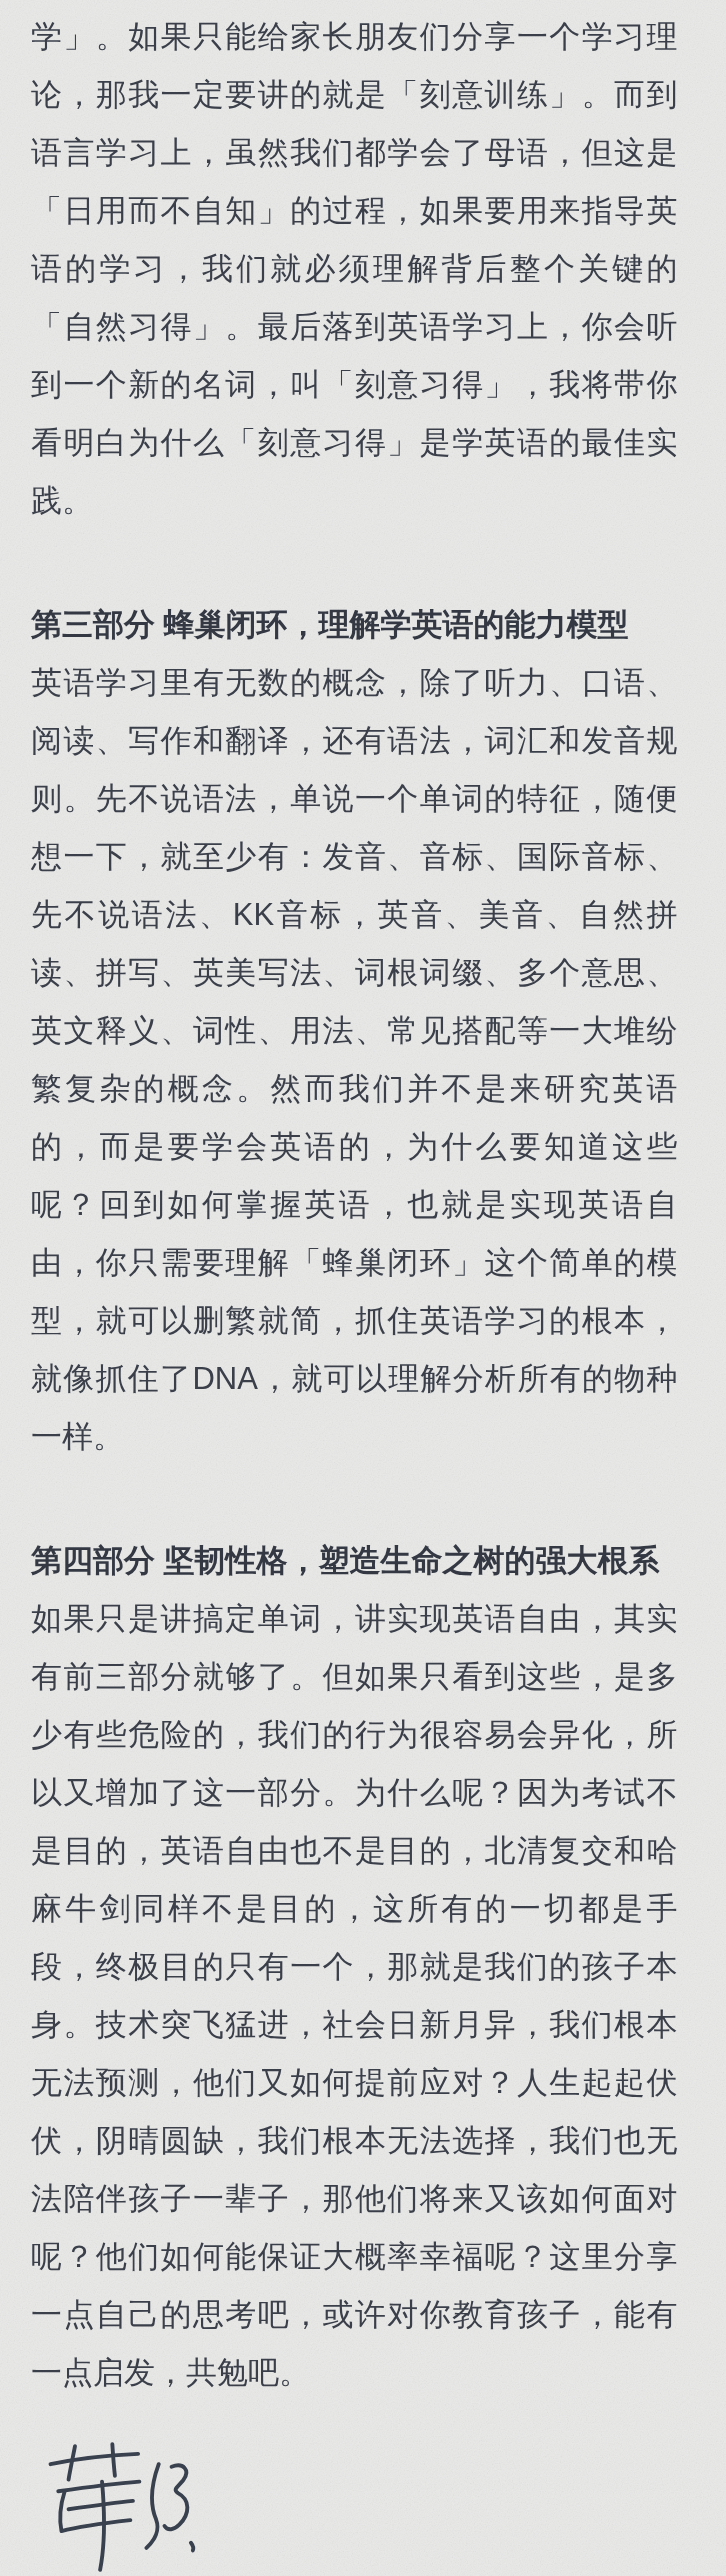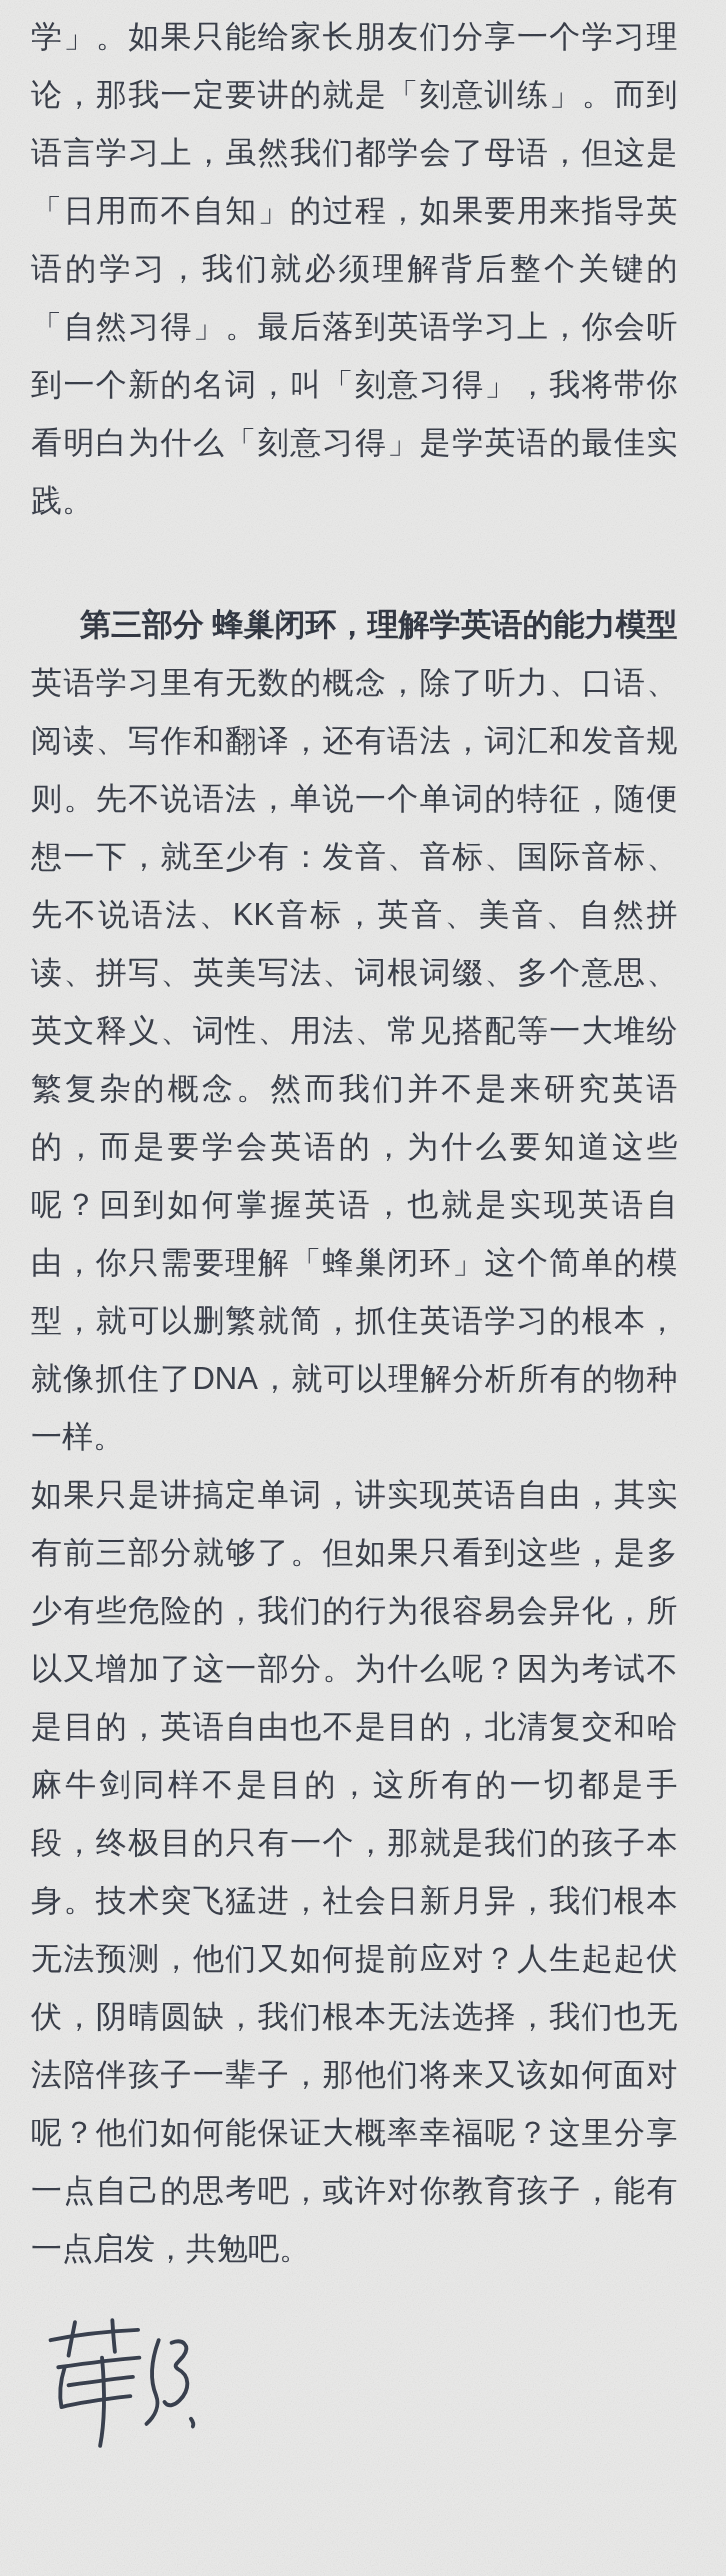"第三部分 蜂巢闭环，理解学英语的能力模型" .section-heading { text-align: right -> none }
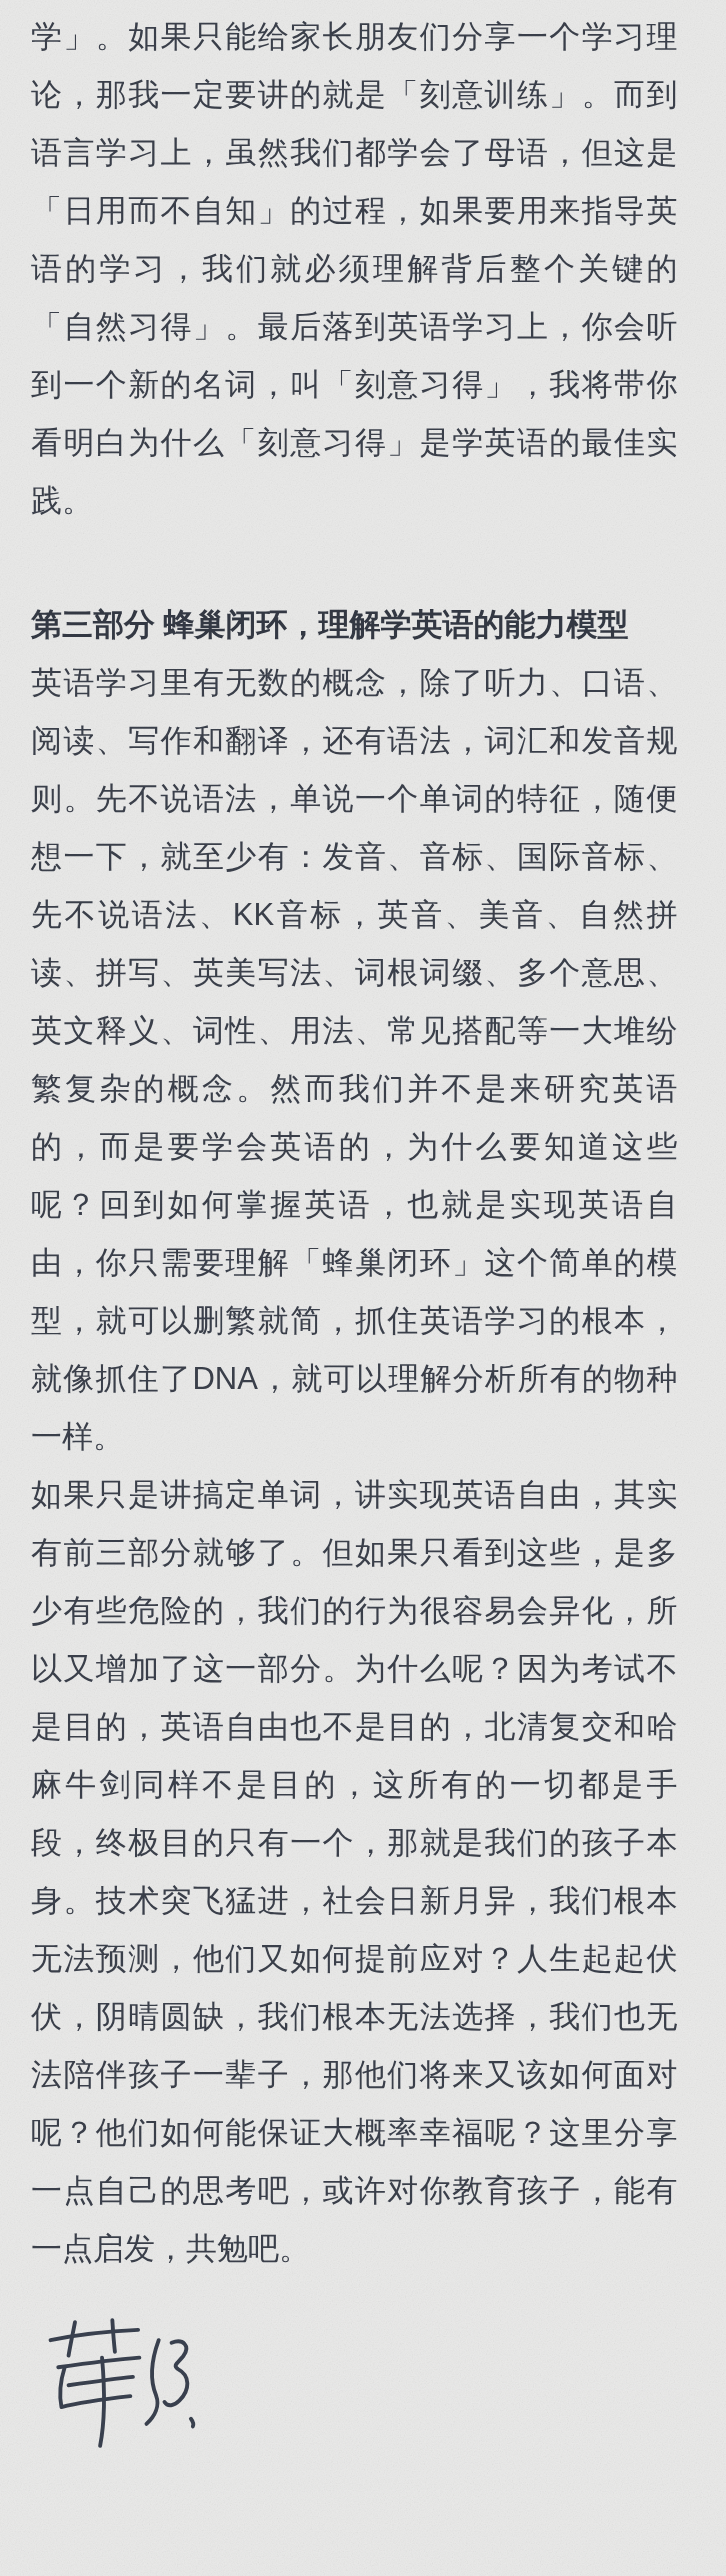"第四部分 坚韧性格，塑造生命之树的强大根系" h2.section-heading { html: none -> <h2>第四部分 坚韧性格，塑造生命之树的强大根系</h2> }
